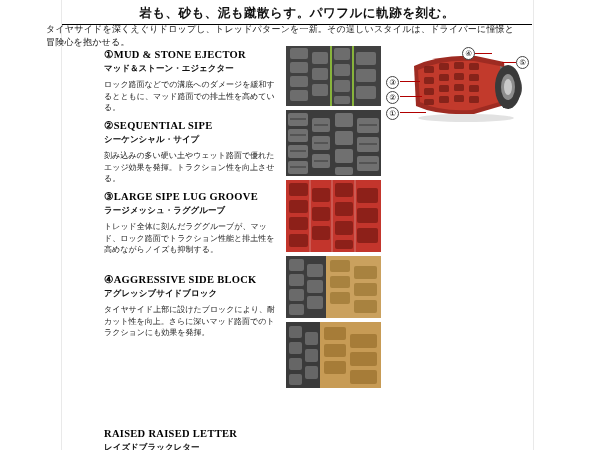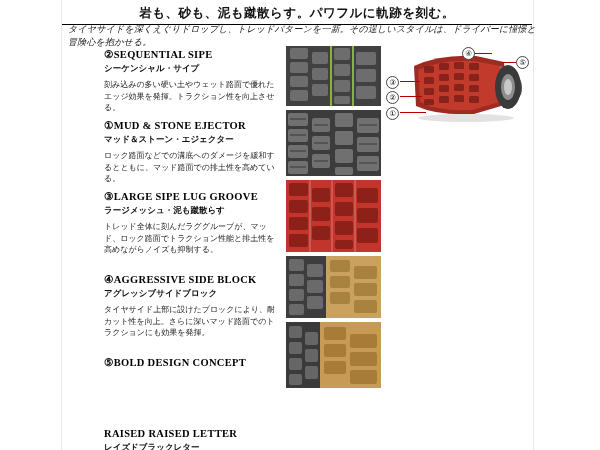"タイヤサイドを深くえぐりドロップし、トレッドパターンを一新。その逞しいスタイルは" .subhead { font-style: italic -> none; left: 68px -> 46px }
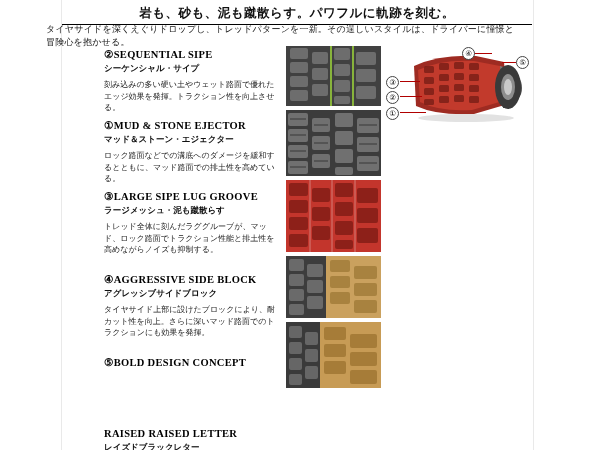"②SEQUENTIAL SIPE" div.block { order: before "①MUD & STONE EJECTOR" -> after "①MUD & STONE EJECTOR" }
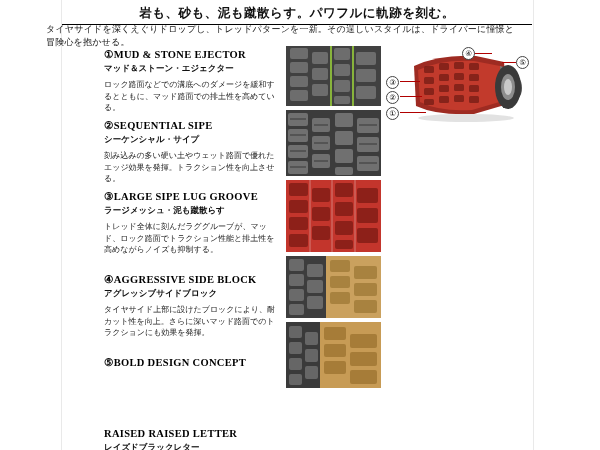"ラージメッシュ・泥も蹴散らす" div.b-sub { text: 泥も蹴散らす -> ラググルーブ }
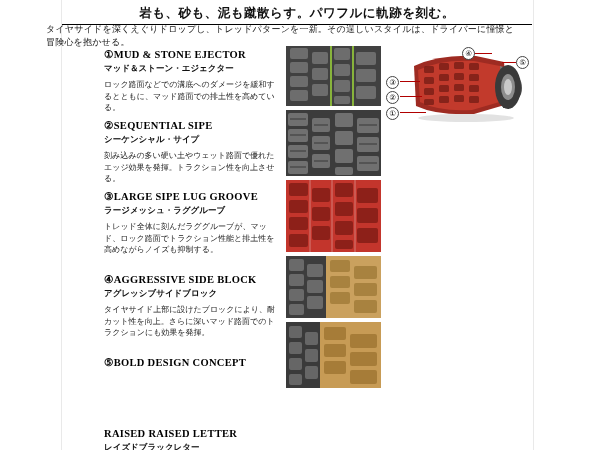"⑤BOLD DESIGN CONCEPT" div.b-title { html: <div>⑤BOLD DESIGN CONCEPT</div> -> none }
